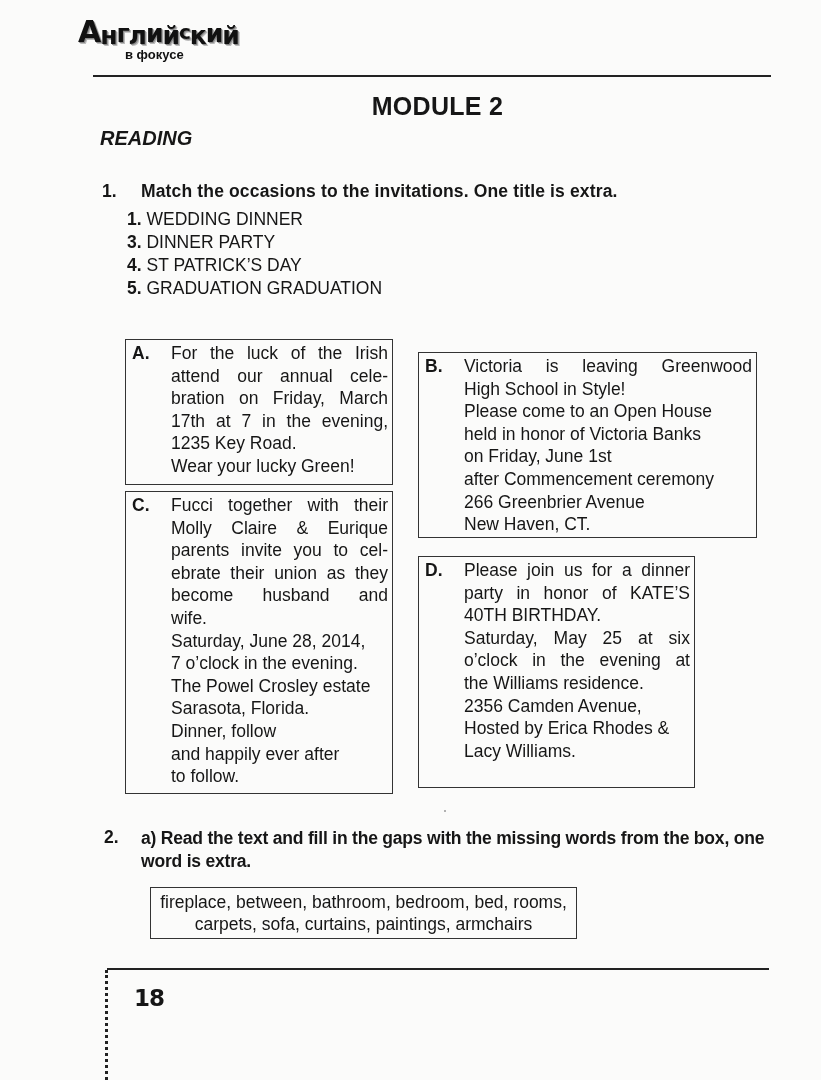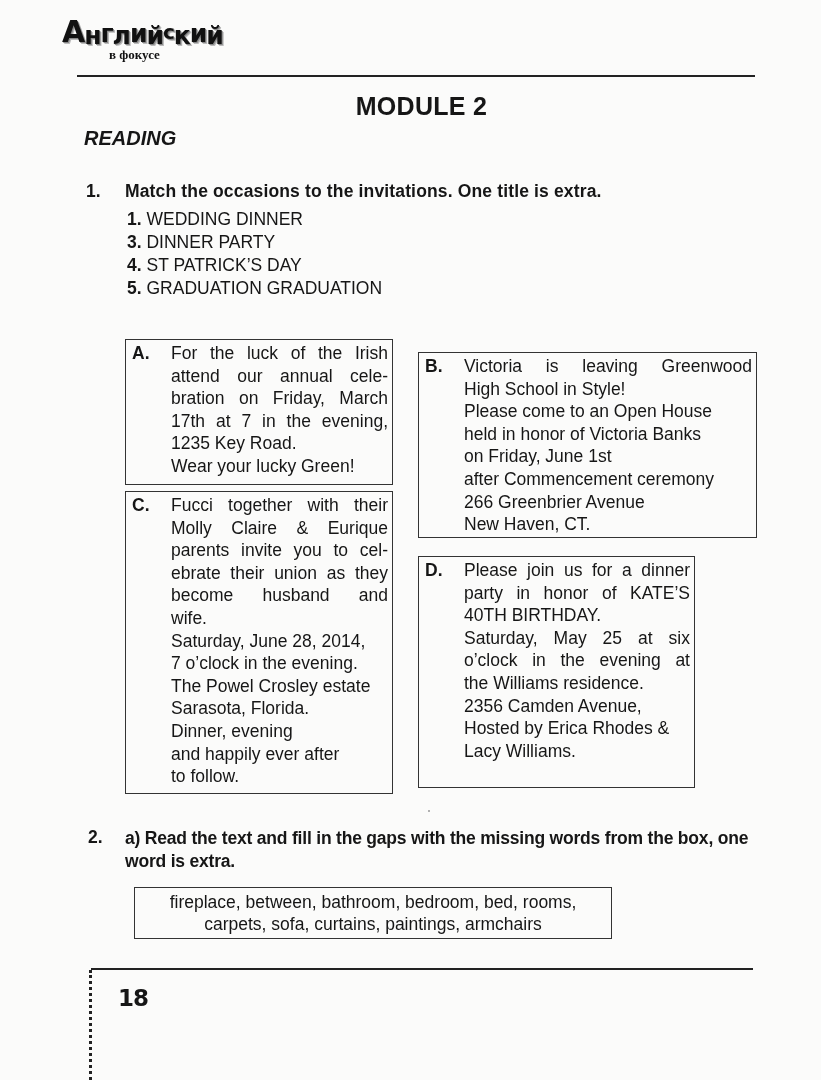"Английский" .abs { margin-left: none -> 16px }
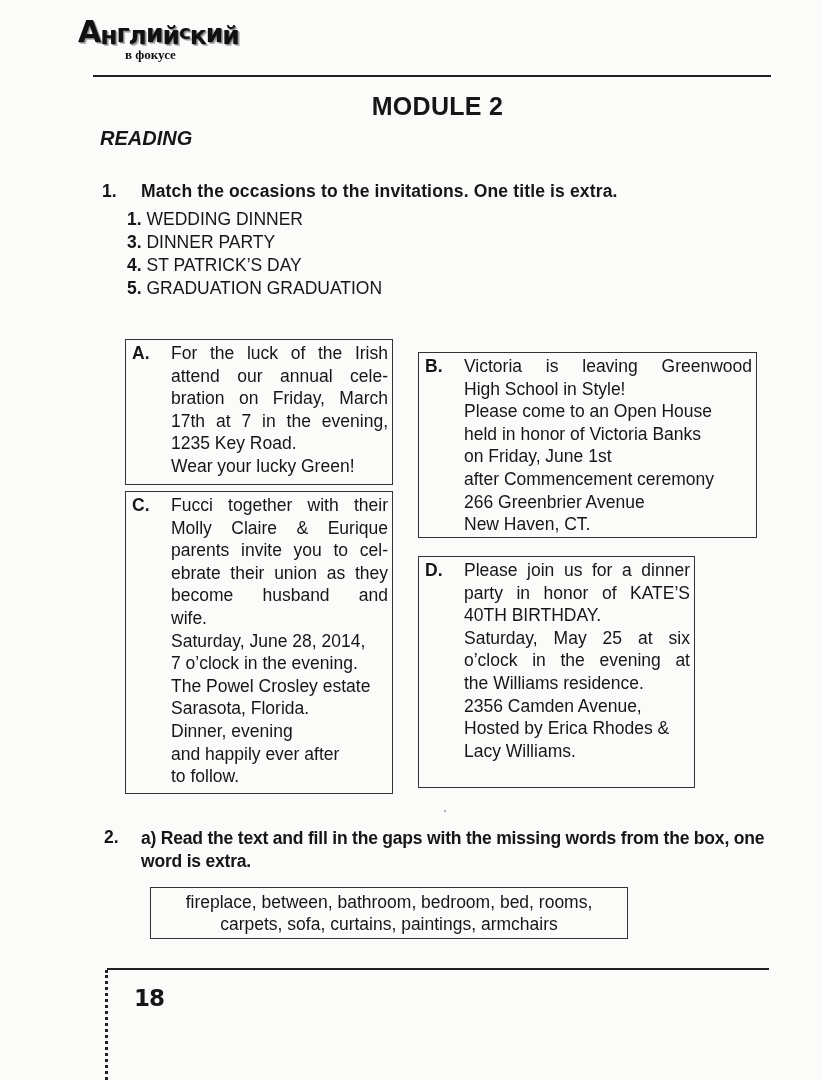"в фокусе" .logo-sub { font-family: Liberation Serif, serif -> Liberation Sans, sans-serif }
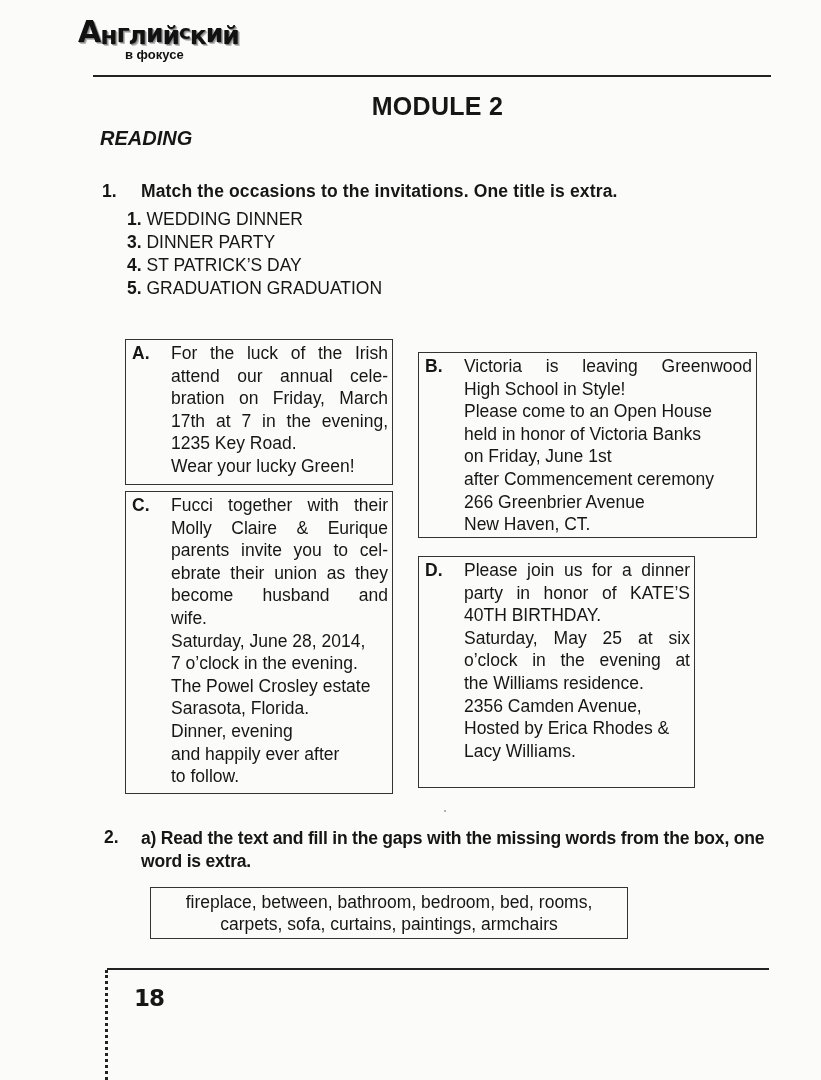"Dinner, evening" span.ln { text: evening -> follow }
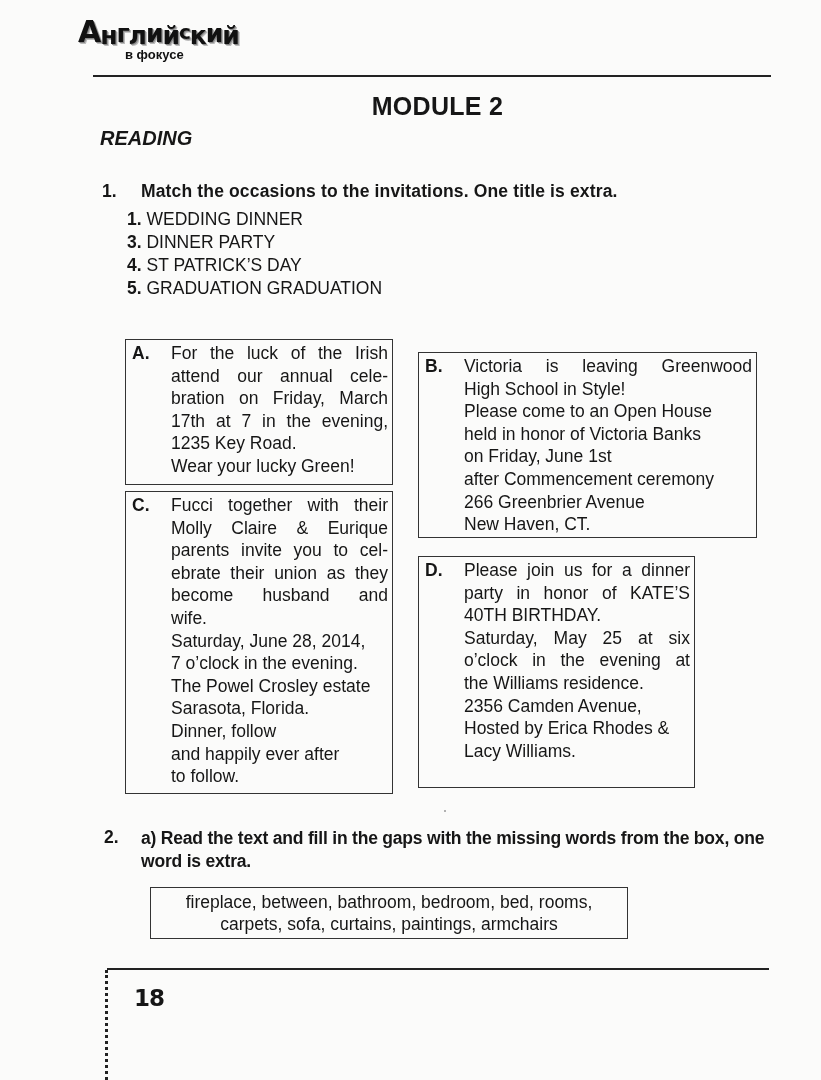"fireplace, between, bathroom, bedroom," .word-box { width: 478px -> 427px }
